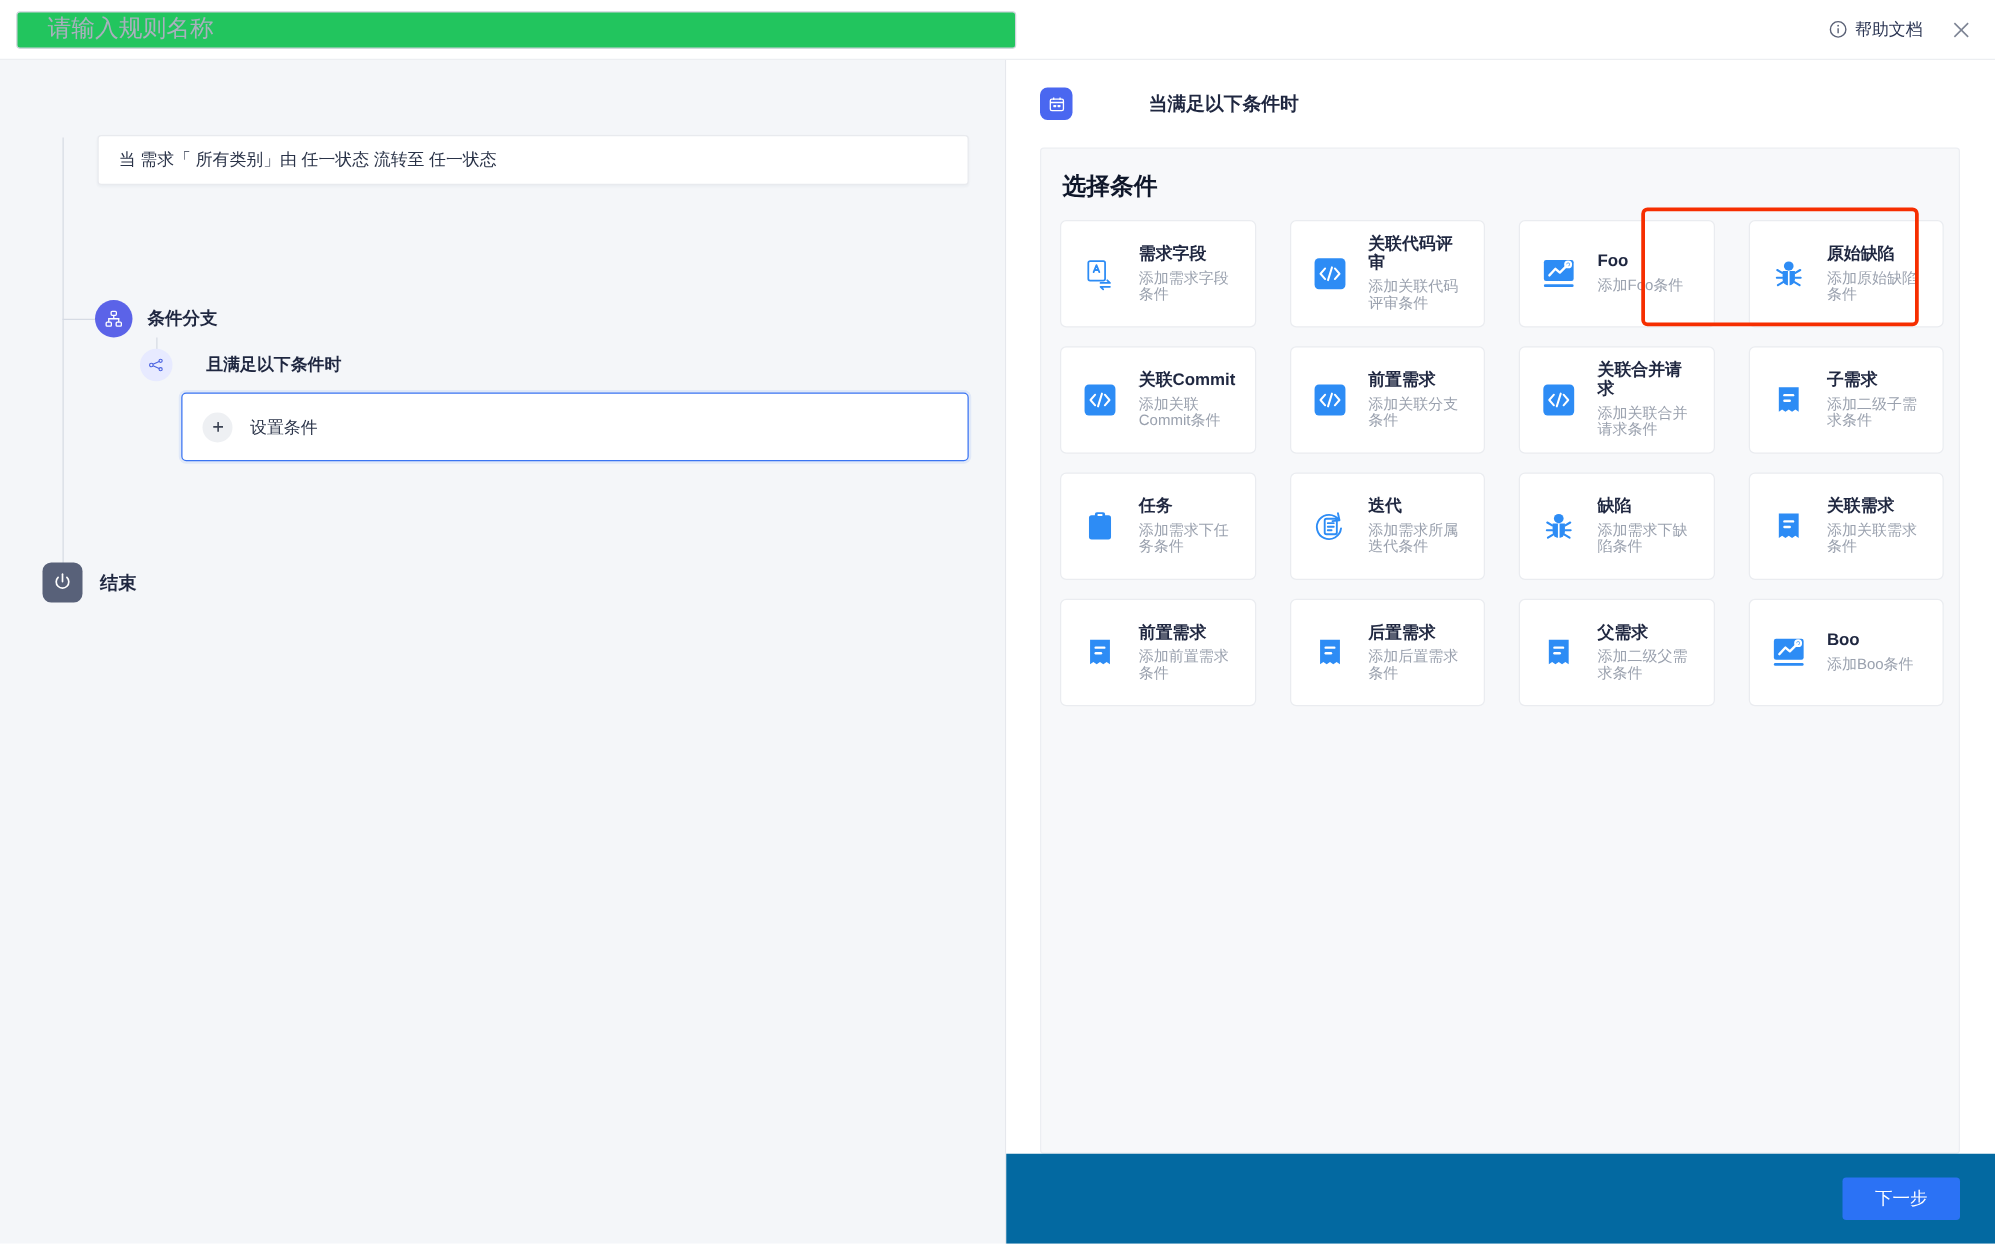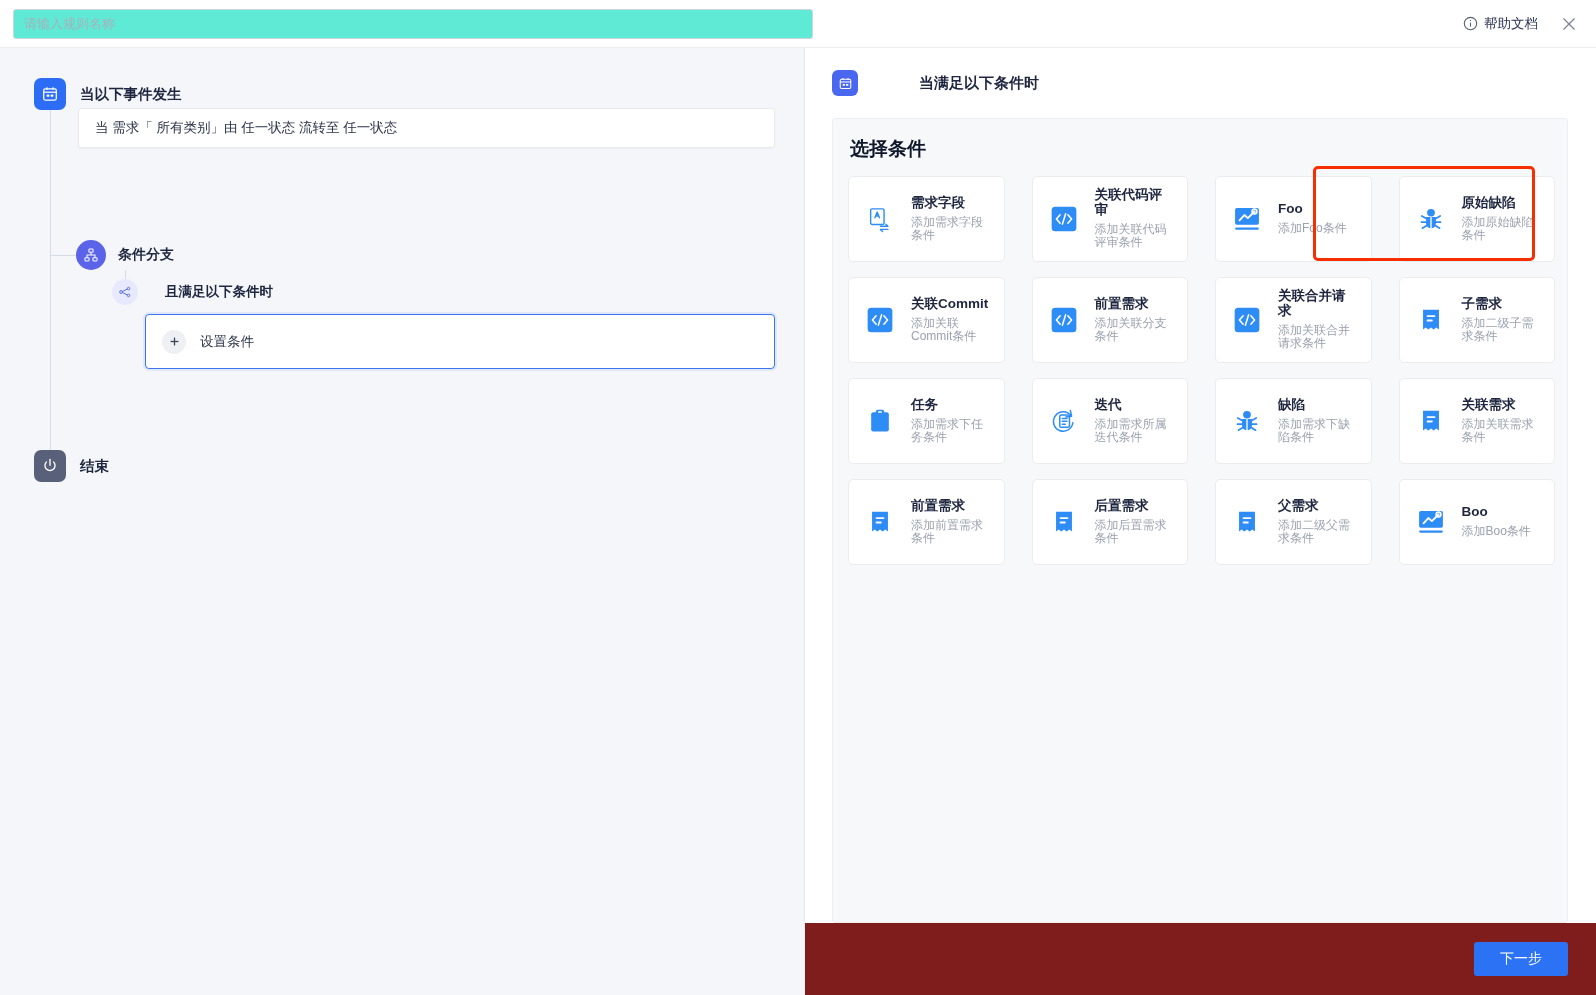"请输入规则名称" .rule-name-input { background: #5eead4 -> #22c55e; font-size: 13px -> 19px; padding: 0 10px -> 0 24px }
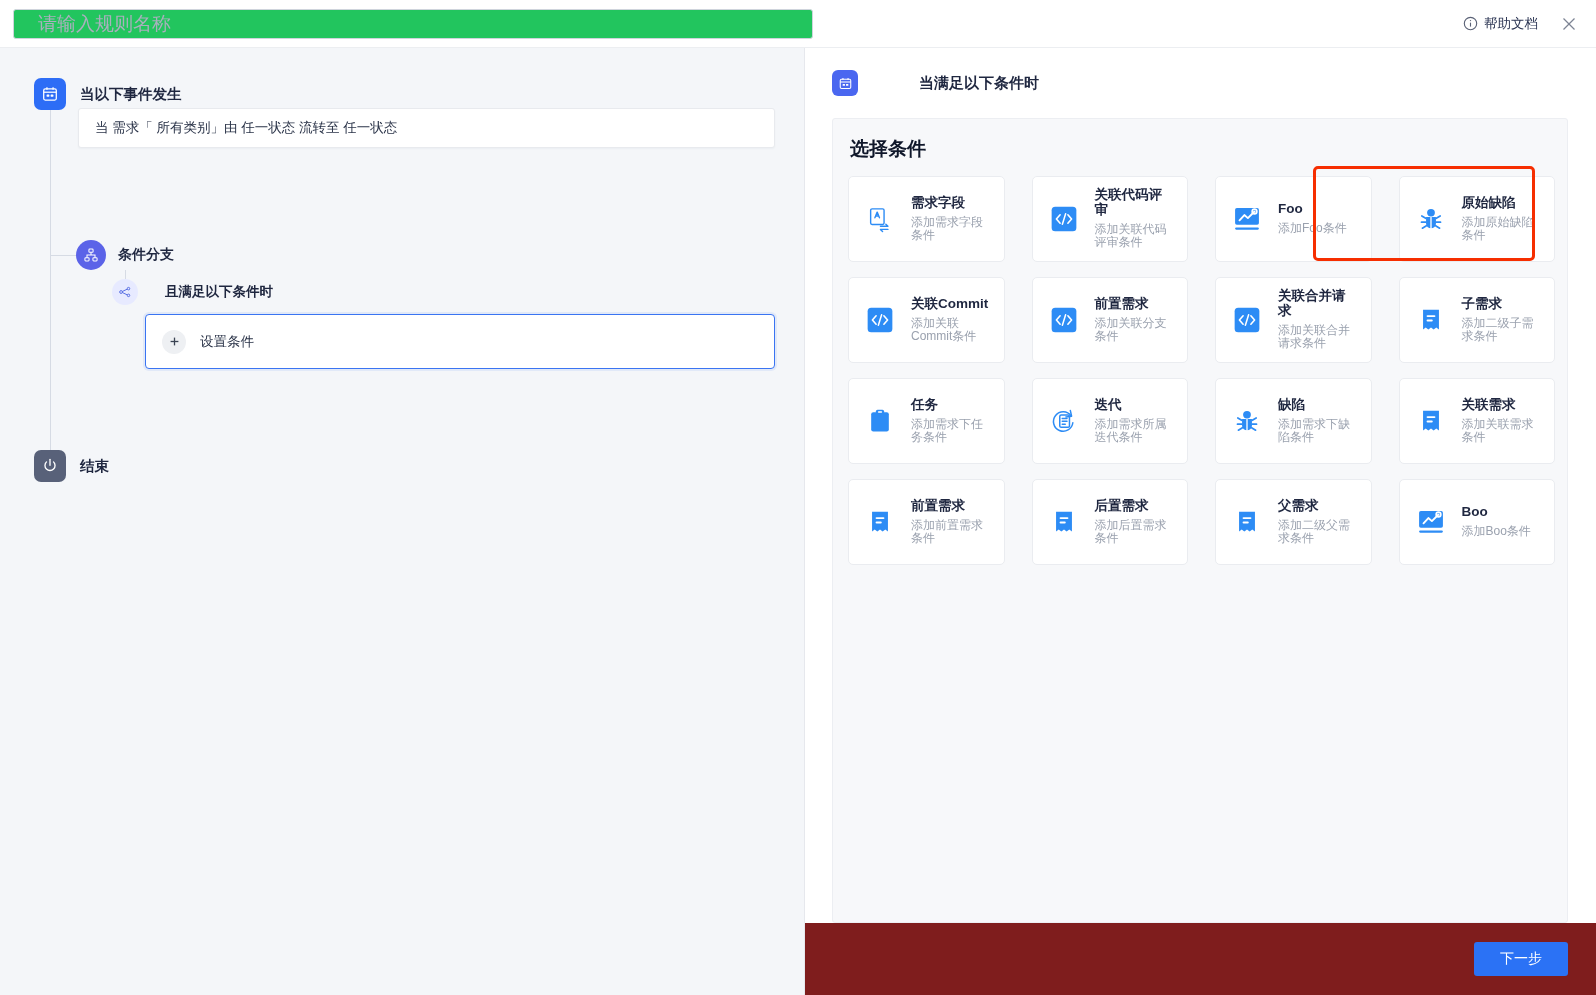"当以下事件发生" div.node-row { html: <div> <div> <svg> <rect></rect> <line></line> <line></line> <line></line> <rect></rect> <rect></rect> </svg> </div> <div>当以下事件发生</div> </div> -> none }
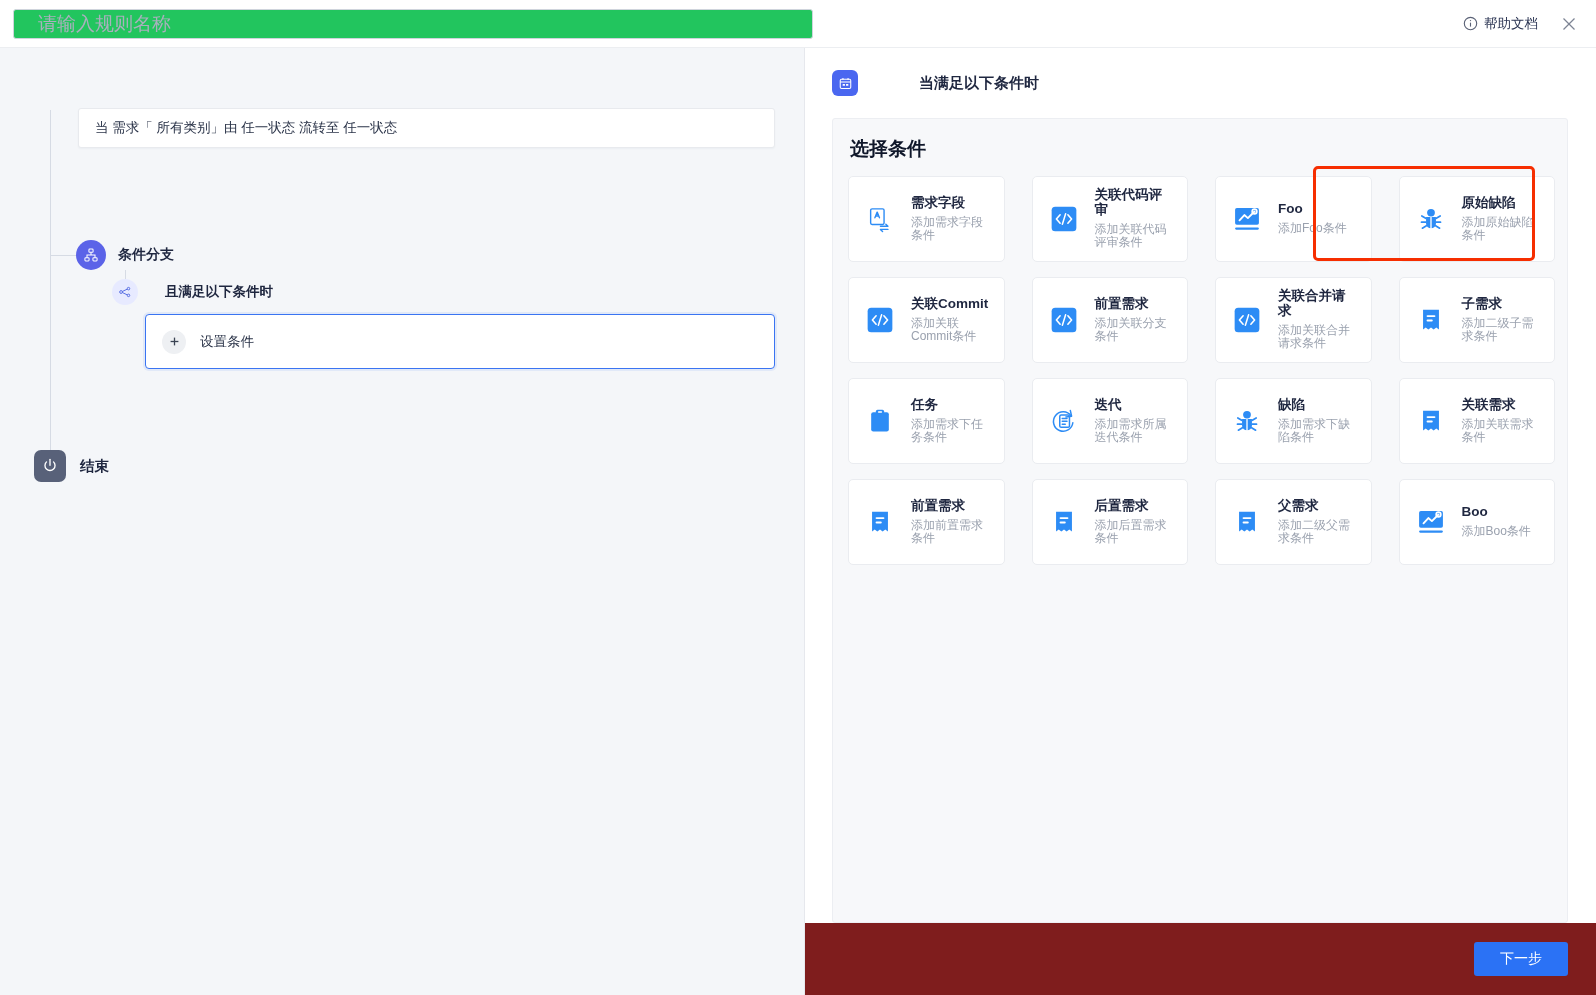"下一步" .footer { background: #7f1d1d -> #0369a1 }
